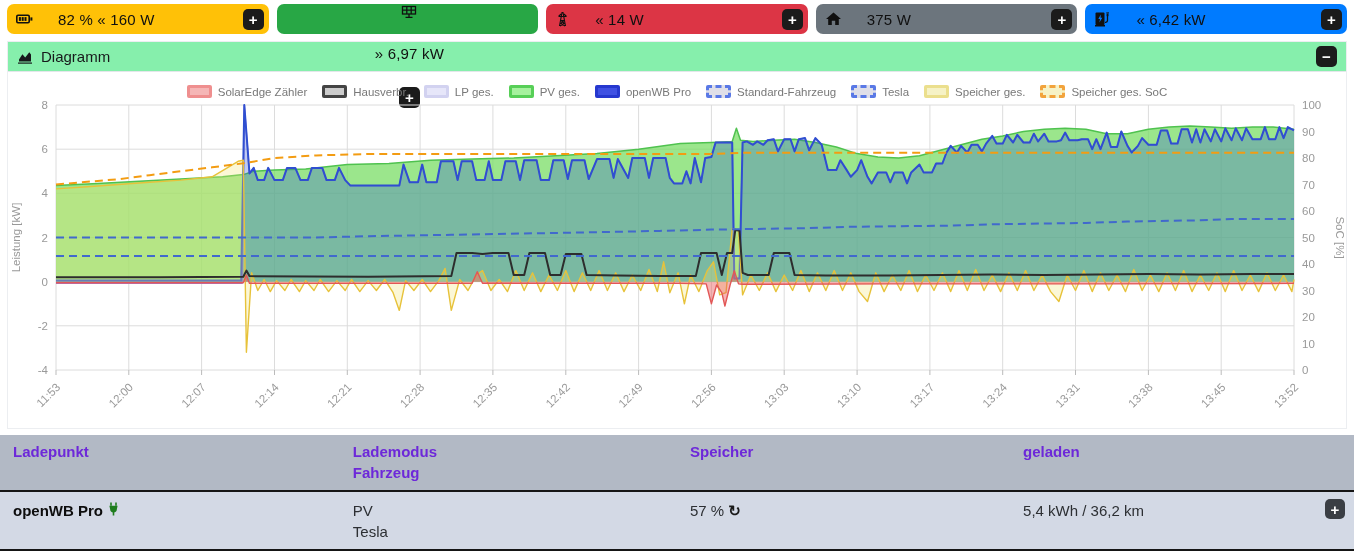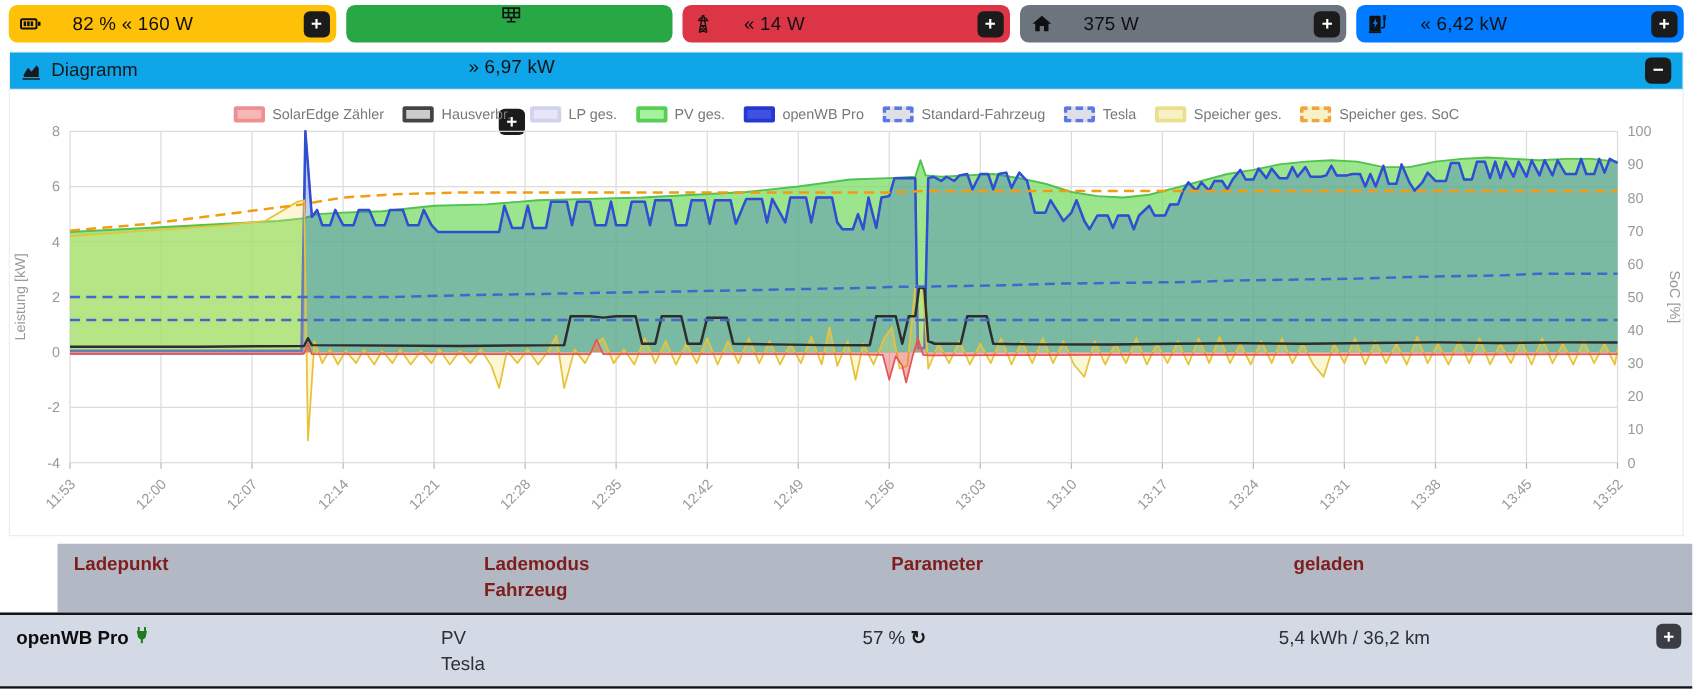"Diagramm" .card-header { background: #0ea5e9 -> #86efac }
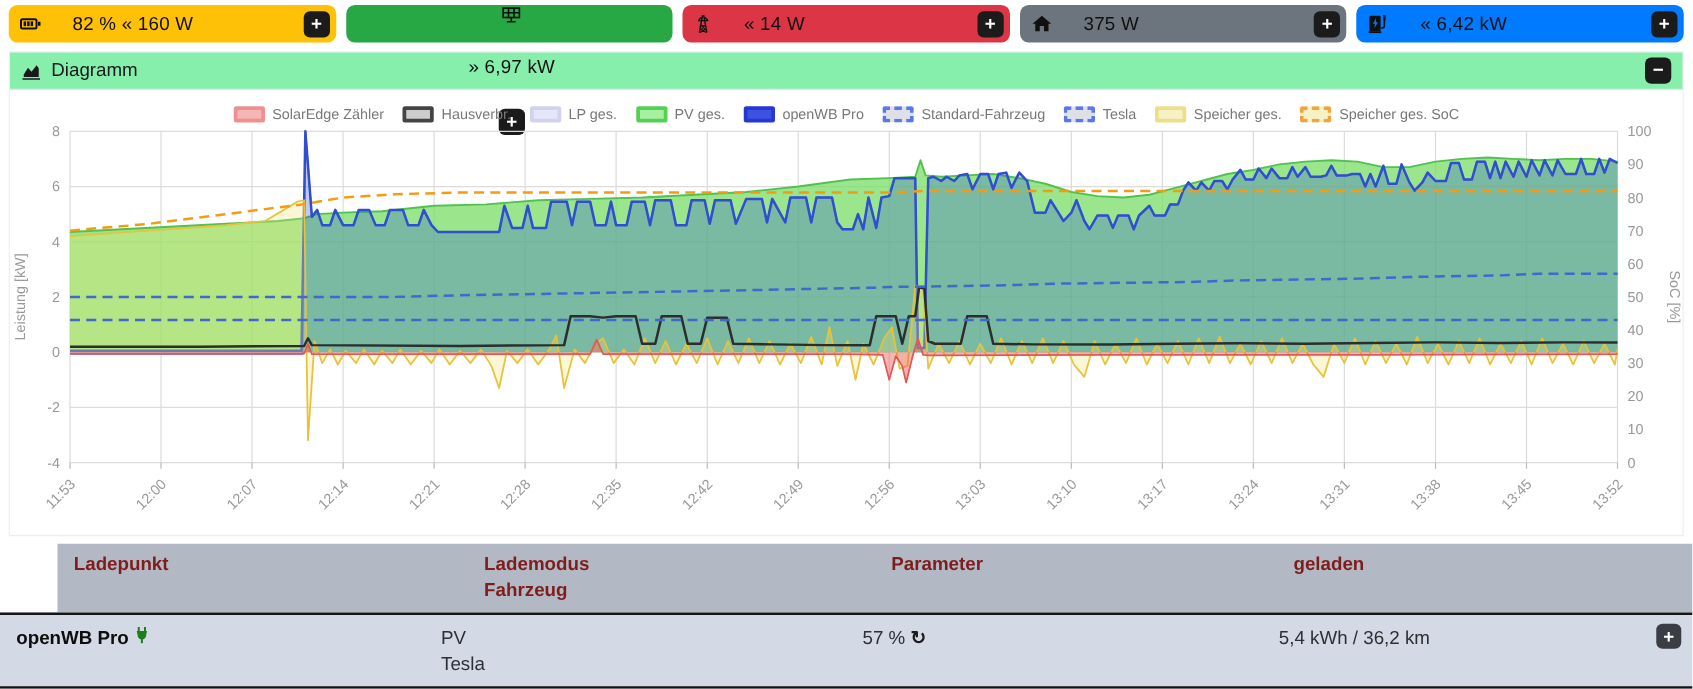"Ladepunkt" .t-head { color: #7f1d1d -> #6d28d9; margin-left: 46px -> none }
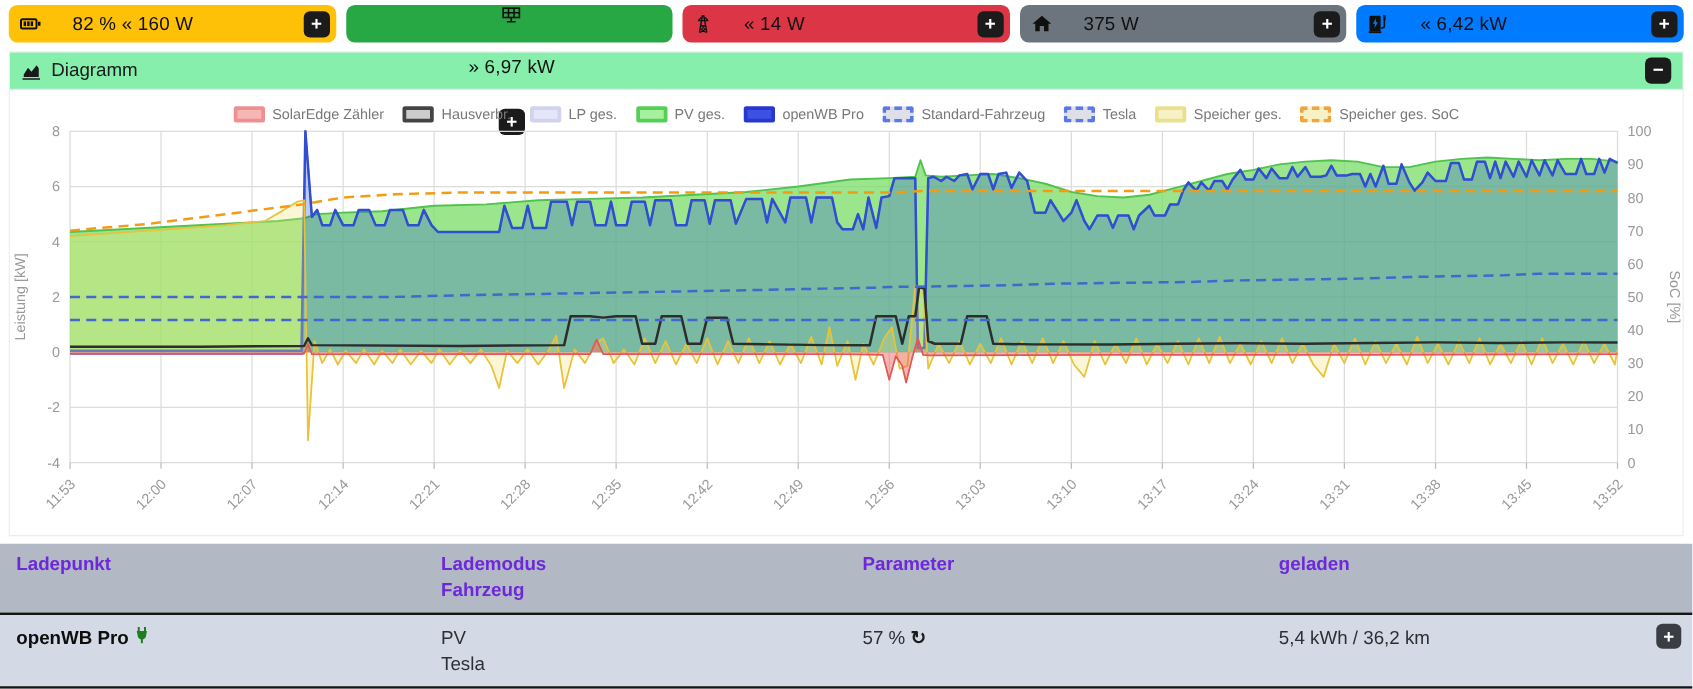"Parameter" div { text: Parameter -> Speicher }
